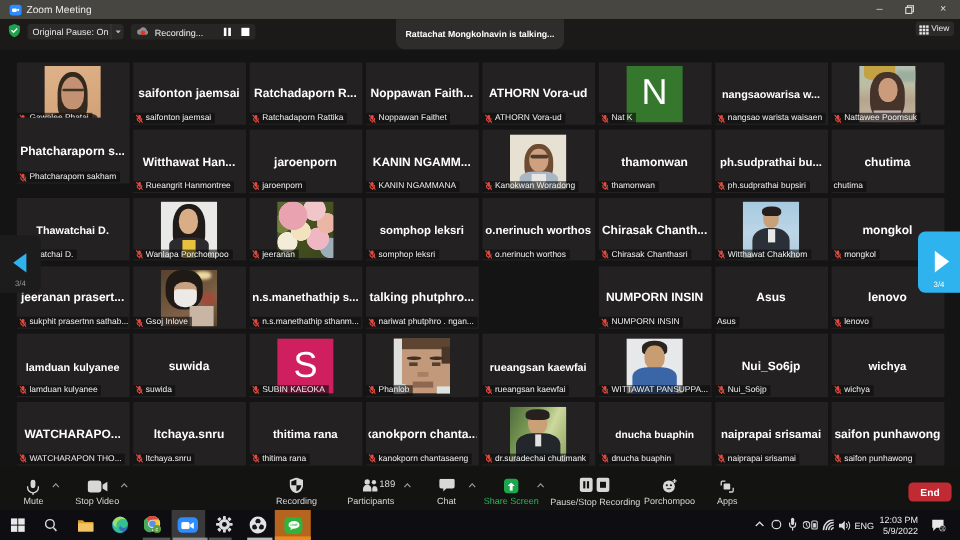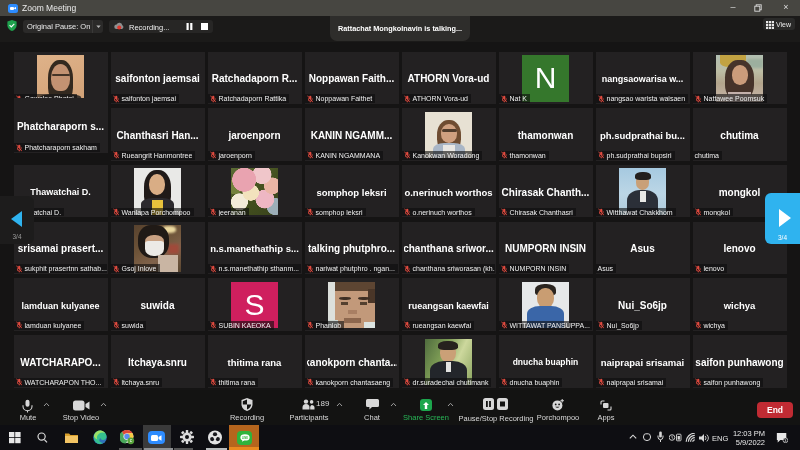"Chanthasri Han..." div.nm { text: Chanthasri -> Witthawat }
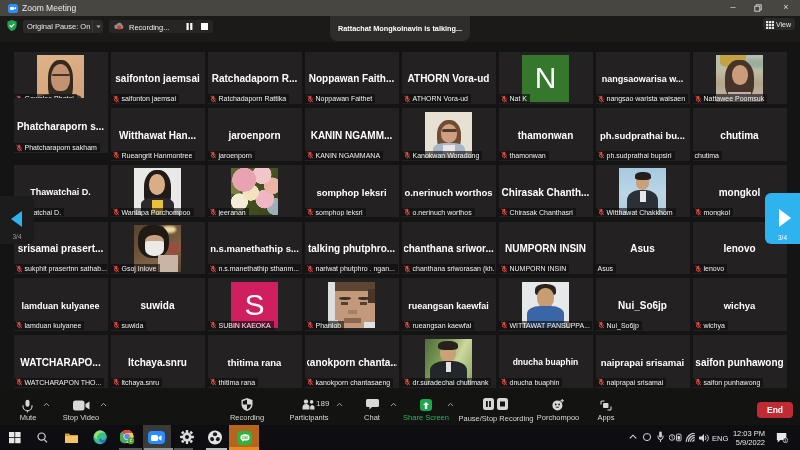"srisamai prasert..." div.nm { text: srisamai -> jeeranan }
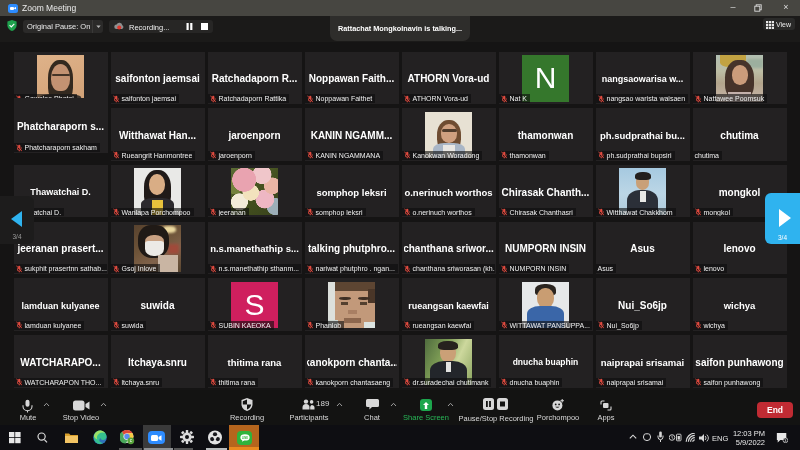"chanthana sriwor..." div.tile { html: <div> <div>chanthana sriwor...</div> <div> <svg> <g> <rect></rect> <path></path> <rect></rect> </g> <line></line> </svg> <span>chanthana sriworasan (kh...</span> </div> </div> -> none }
